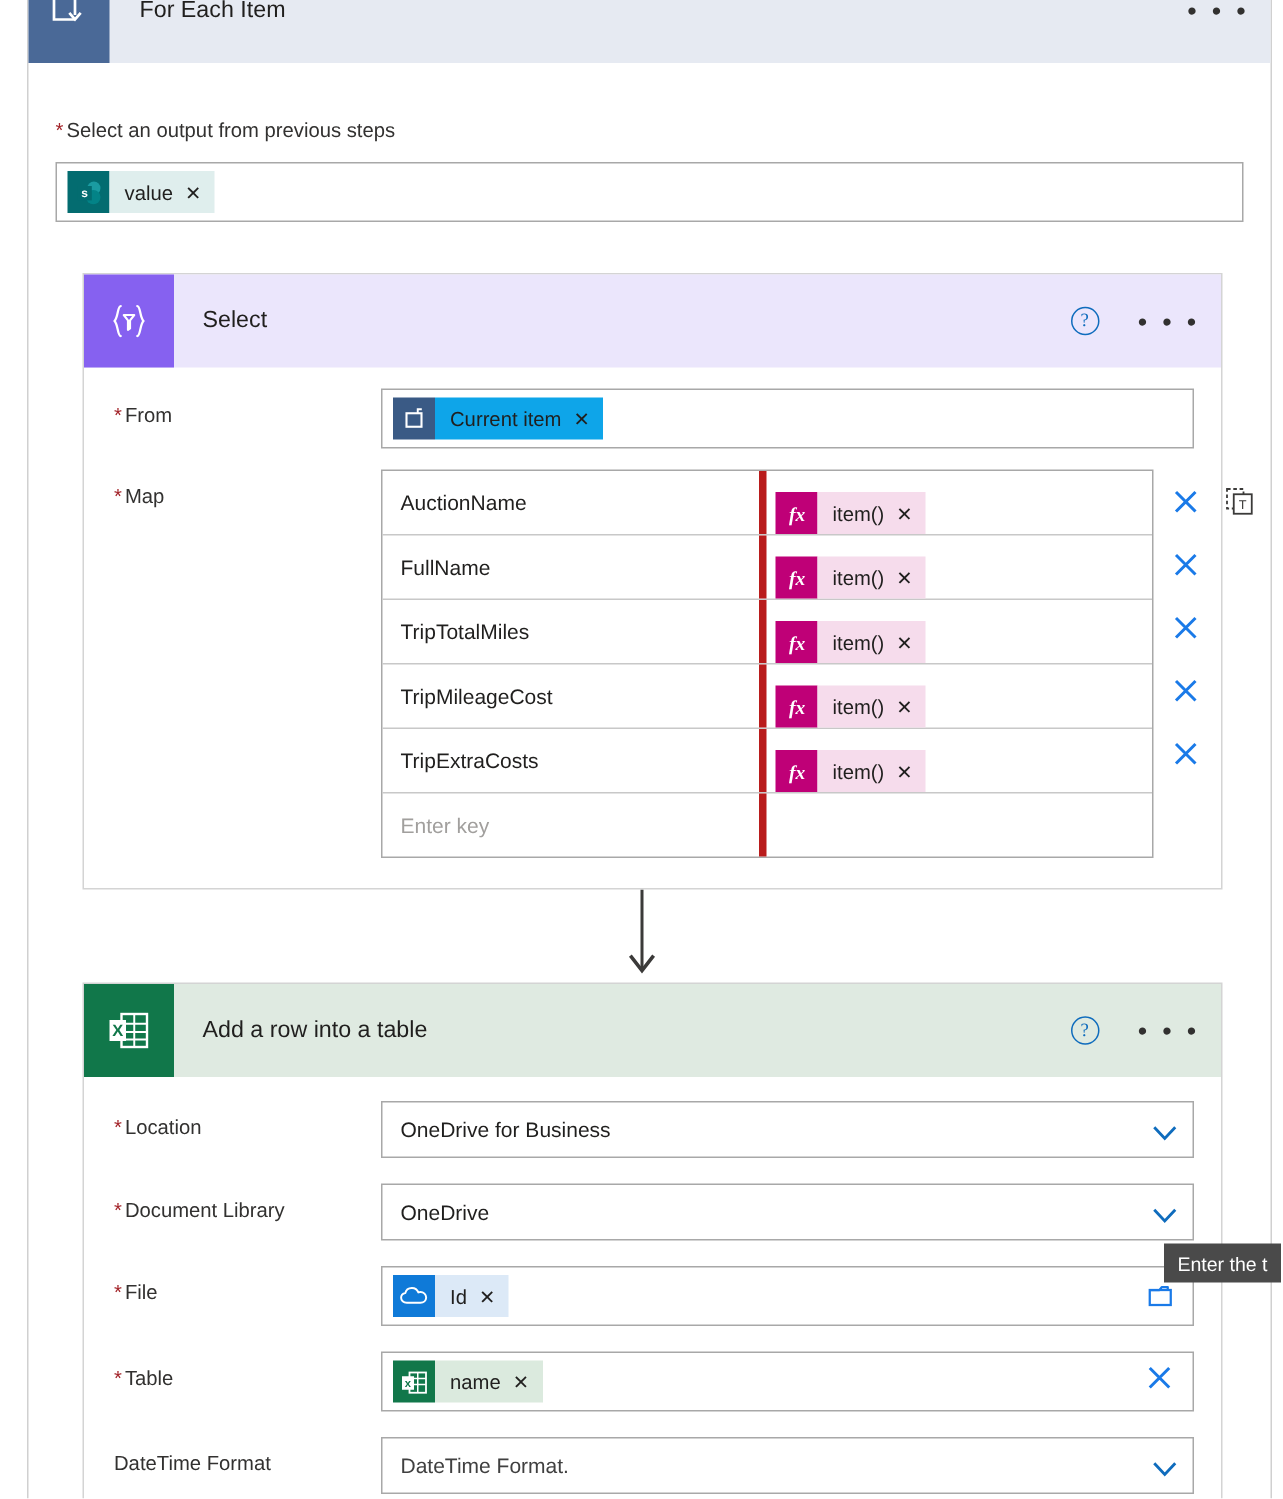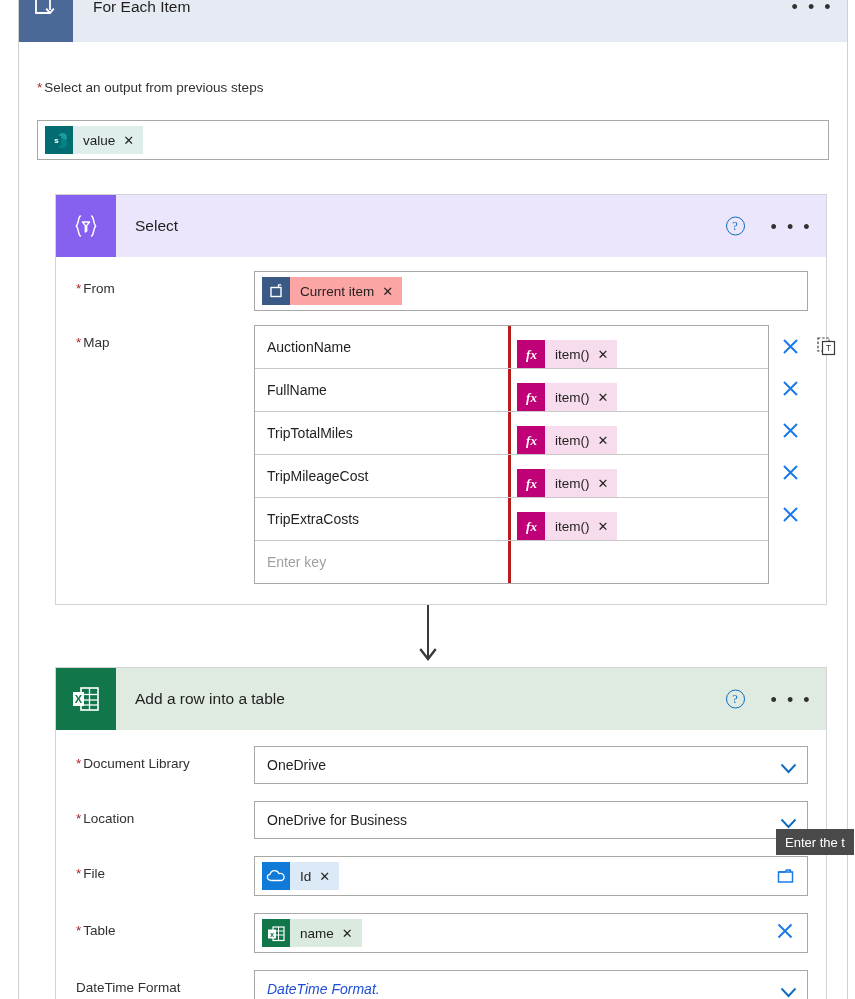"* Select an output from" .field-label-row { margin-bottom: 24px -> 12px }
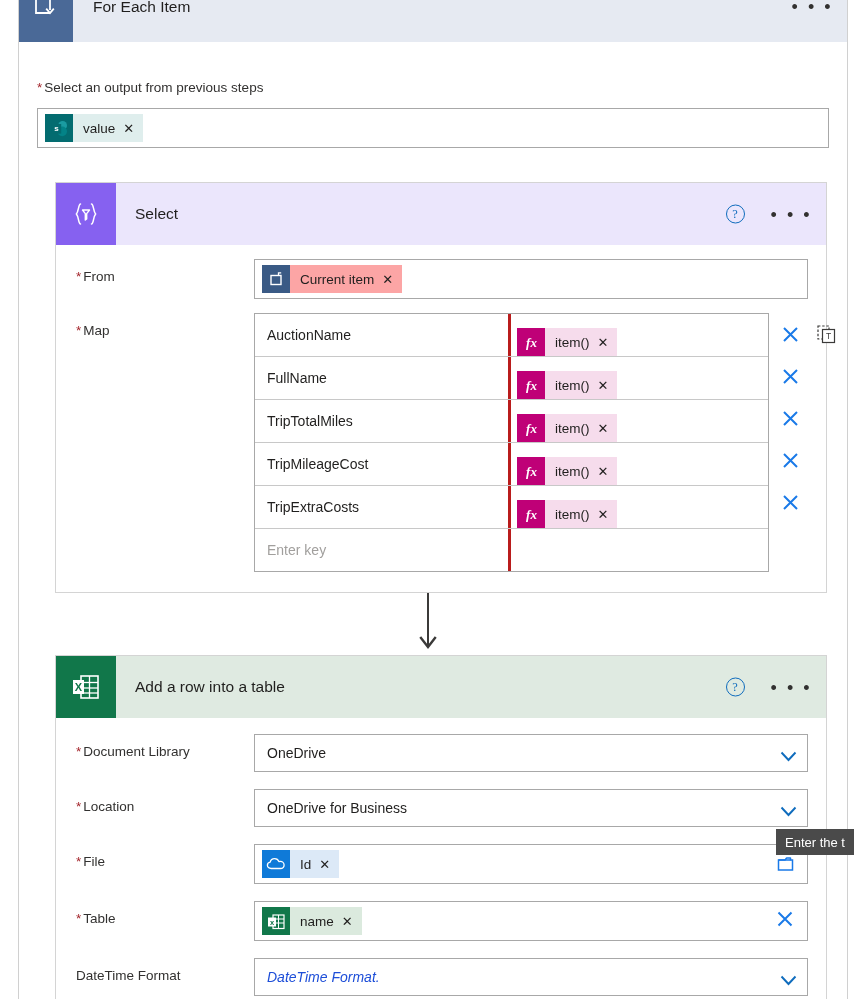"Select" .card { margin-right: 2px -> 14px }
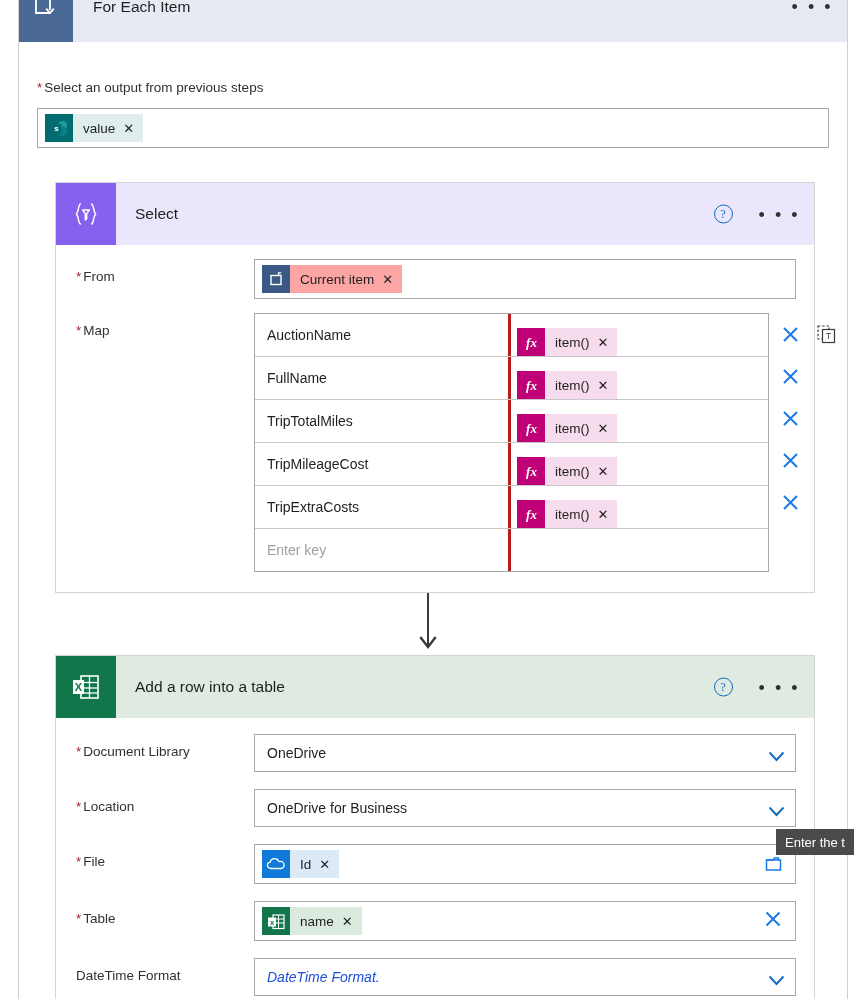"Current item" .tk-currentitem .token-text { background: #fca5a5 -> #0ea5e9 }
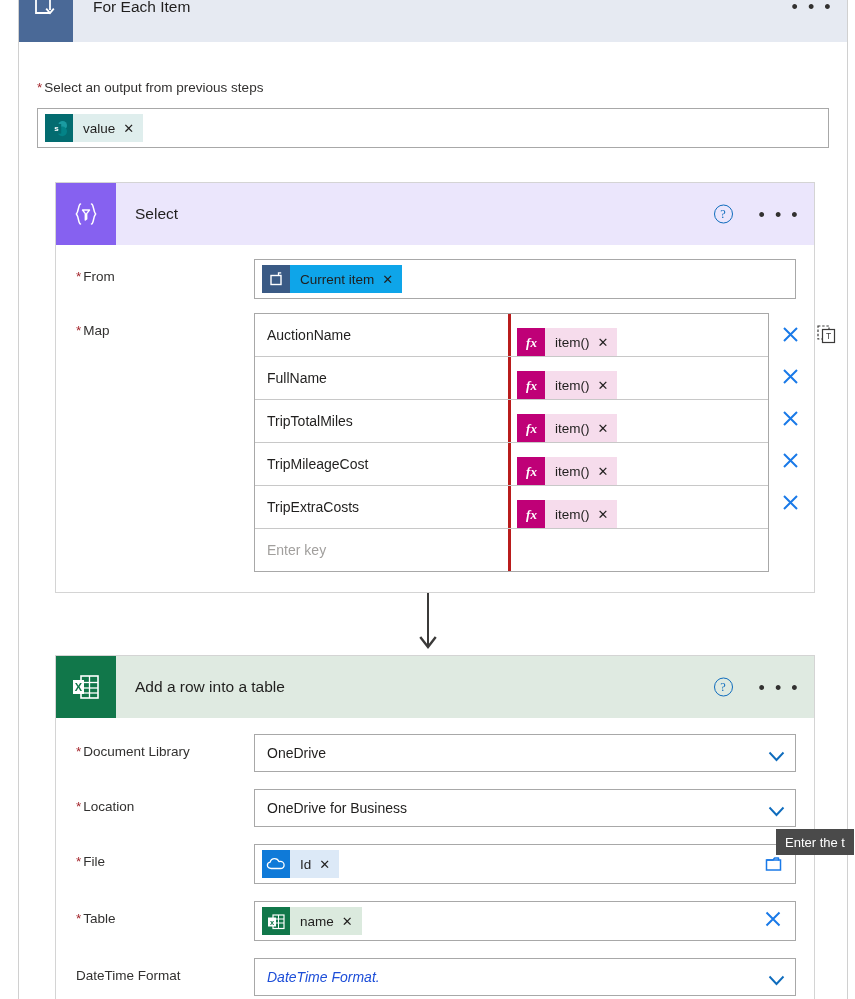"AuctionName" .map-key { border-right: 3px solid #b91c1c -> 5px solid #b91c1c }
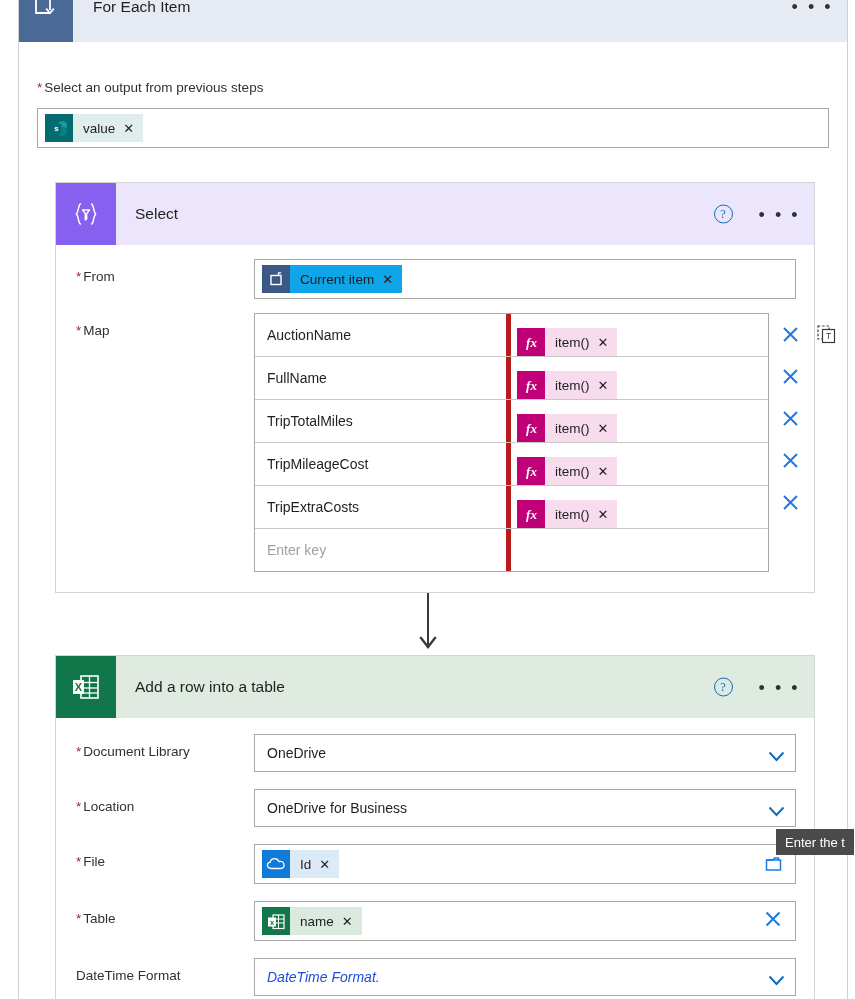"* Document Library" div.form-row { order: before "* Location" -> after "* Location" }
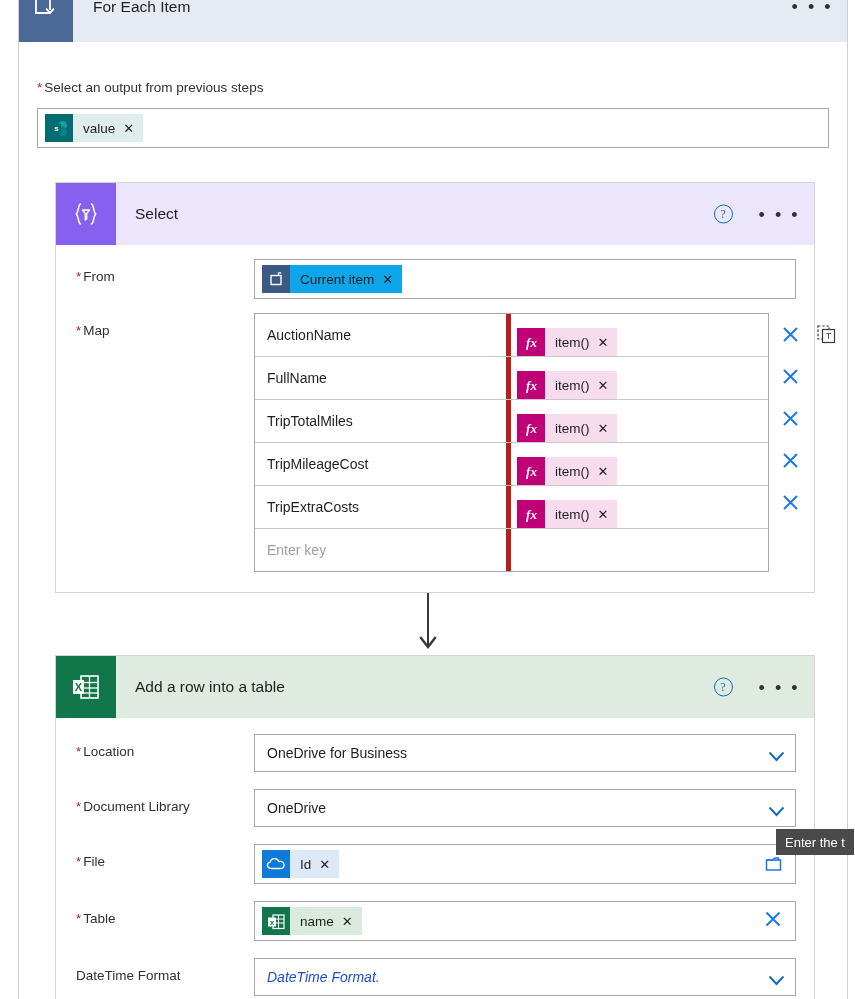"DateTime Format." .dropdown .val.placeholder { color: #1d4ed8 -> #404040; font-style: italic -> none }
